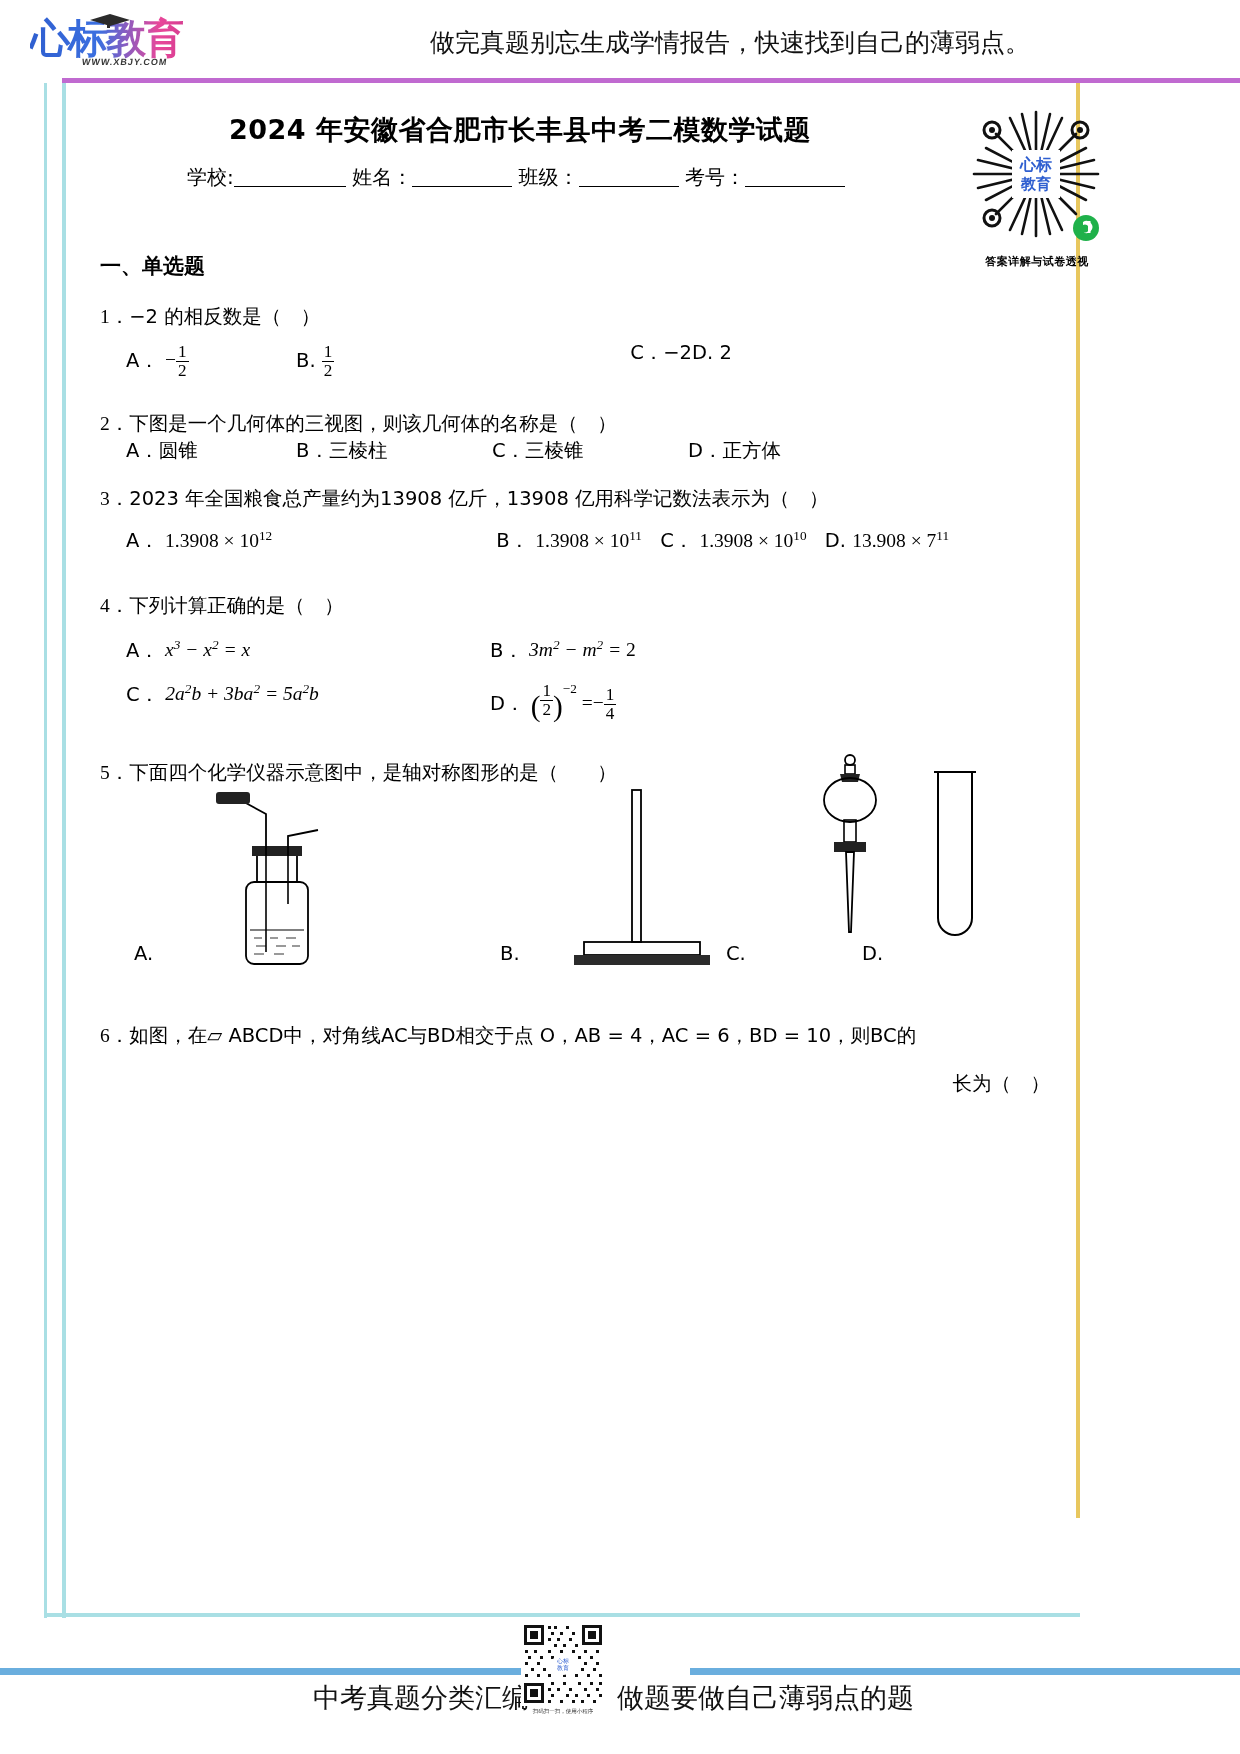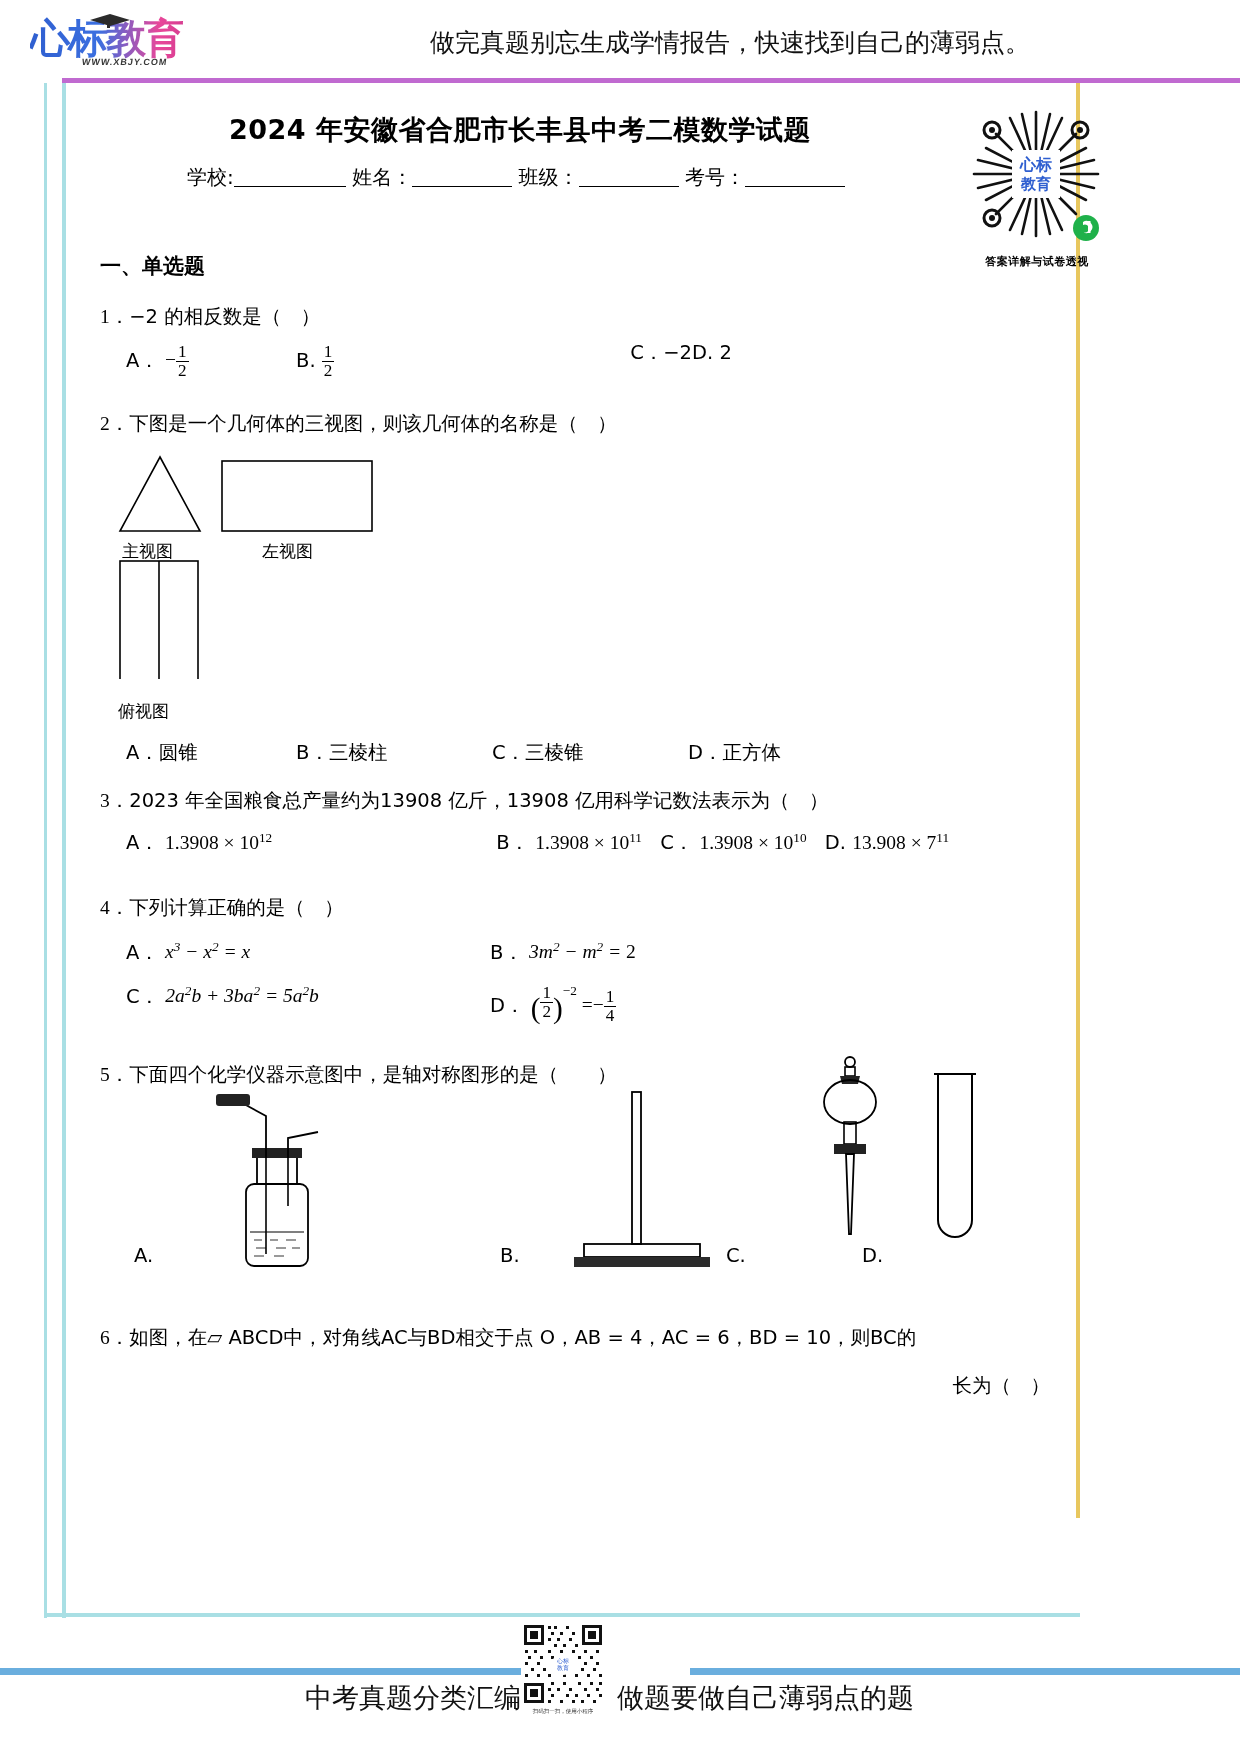"主视图" div.q2fig { html: <div> <svg> <polygon></polygon> <rect></rect> <rect></rect> <line></line> </svg> <div>主视图</div> <div>左视图</div> <div>俯视图</div> </div> -> none }
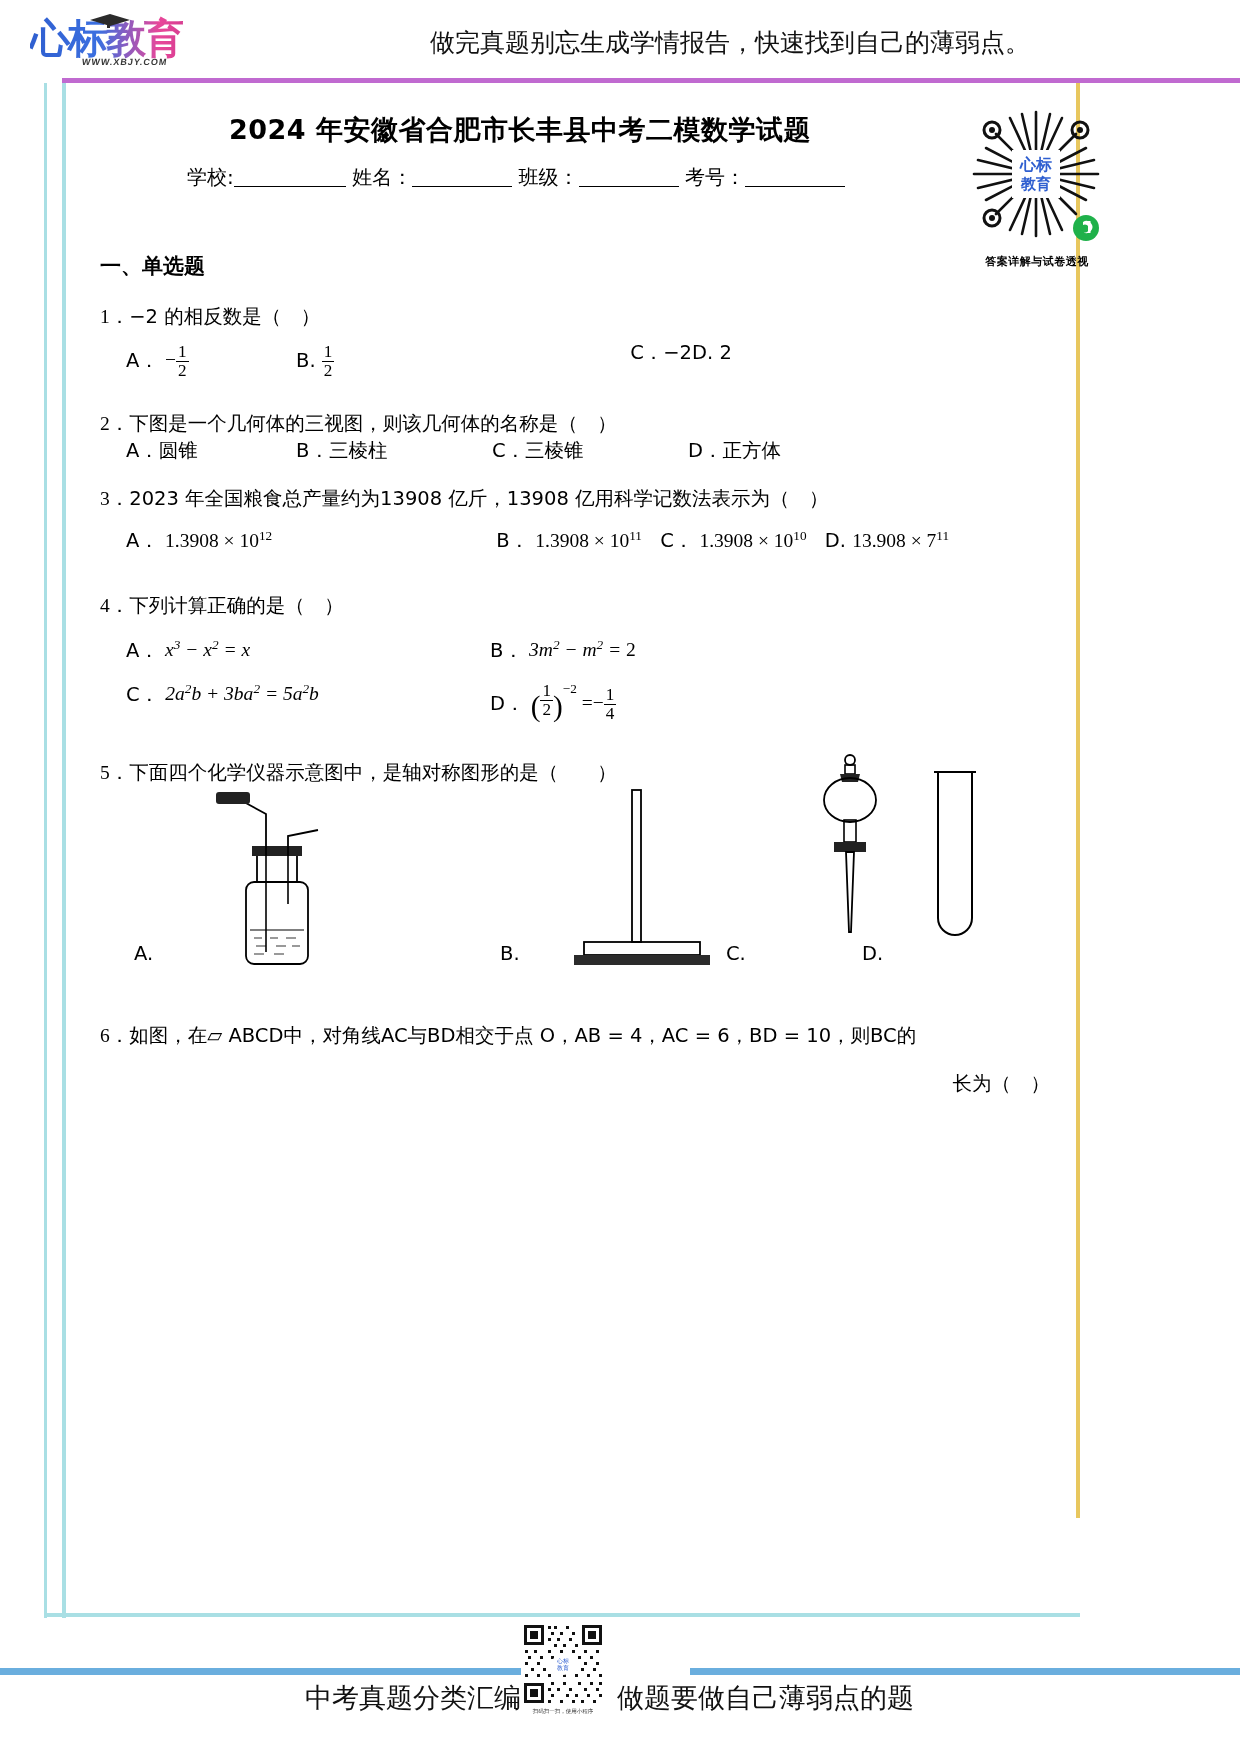"中考真题分类汇编" .footer-left { left: 305px -> 313px }
